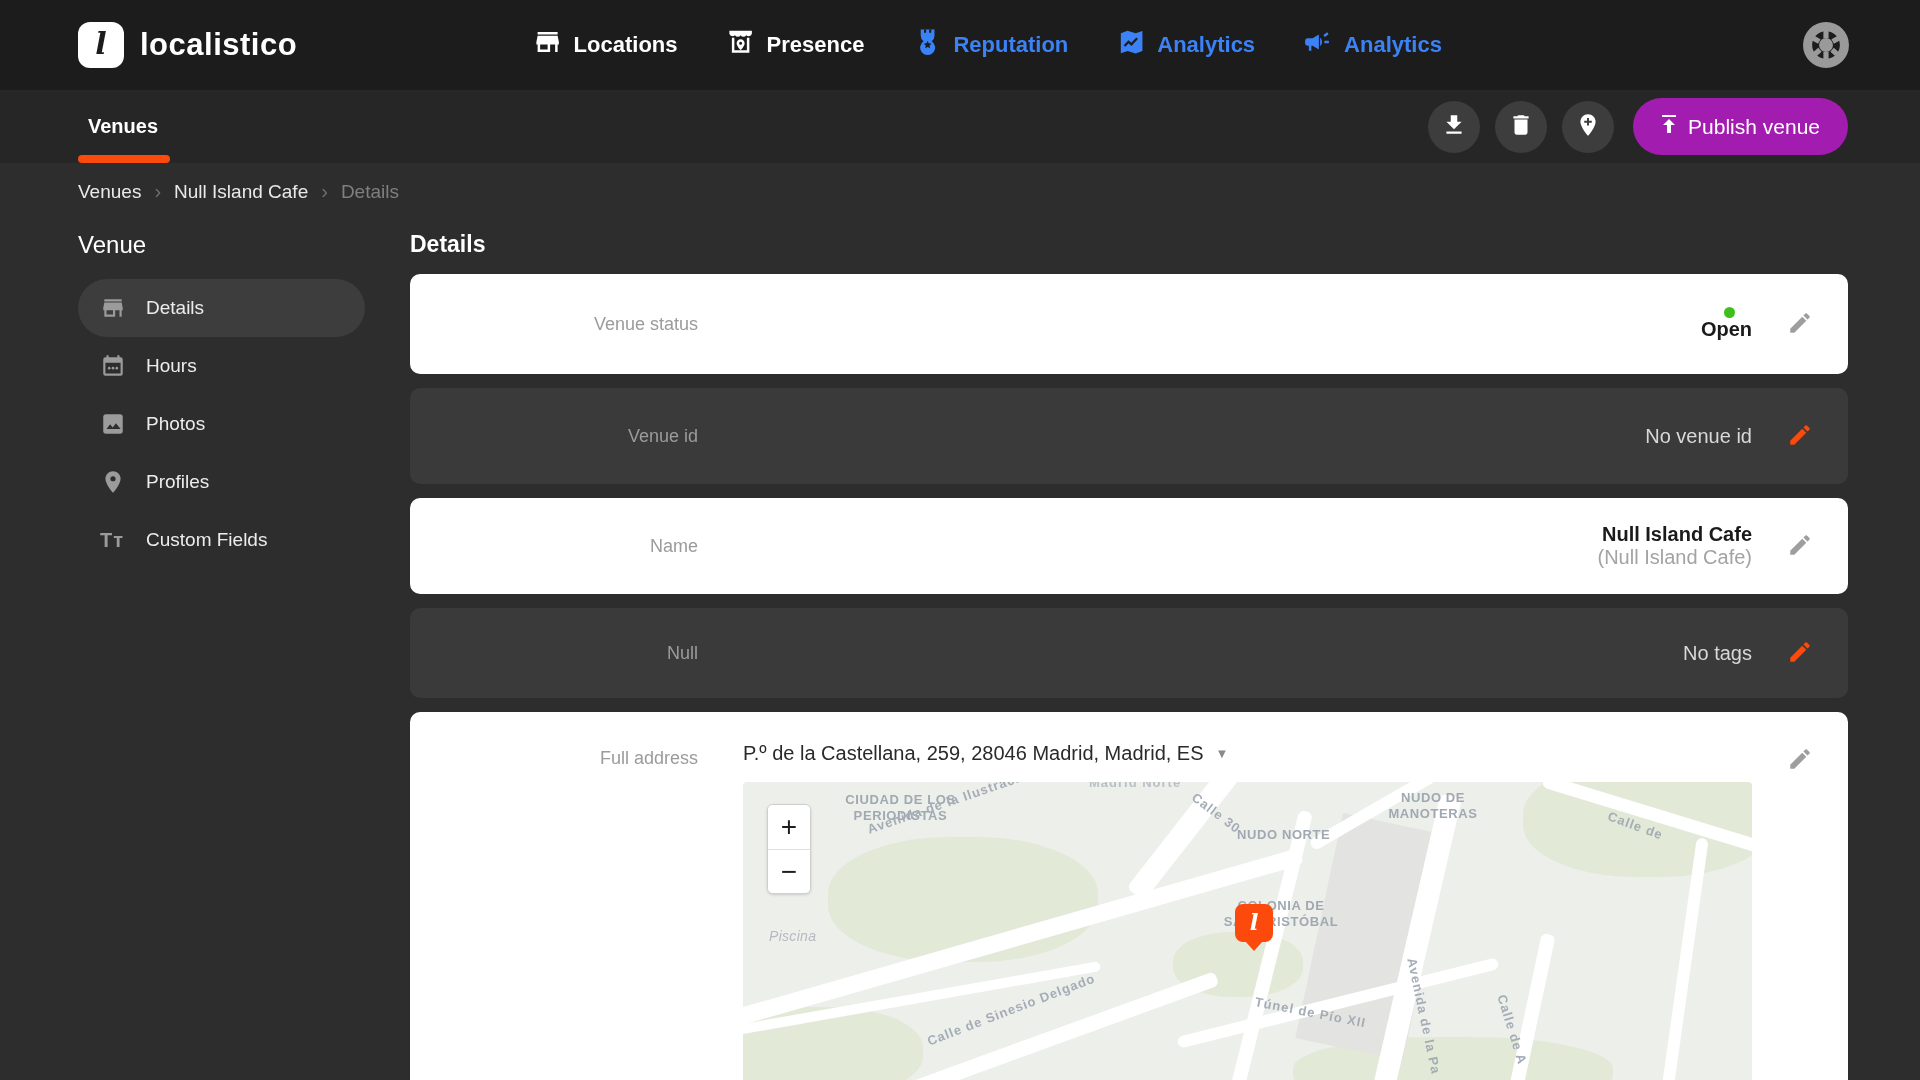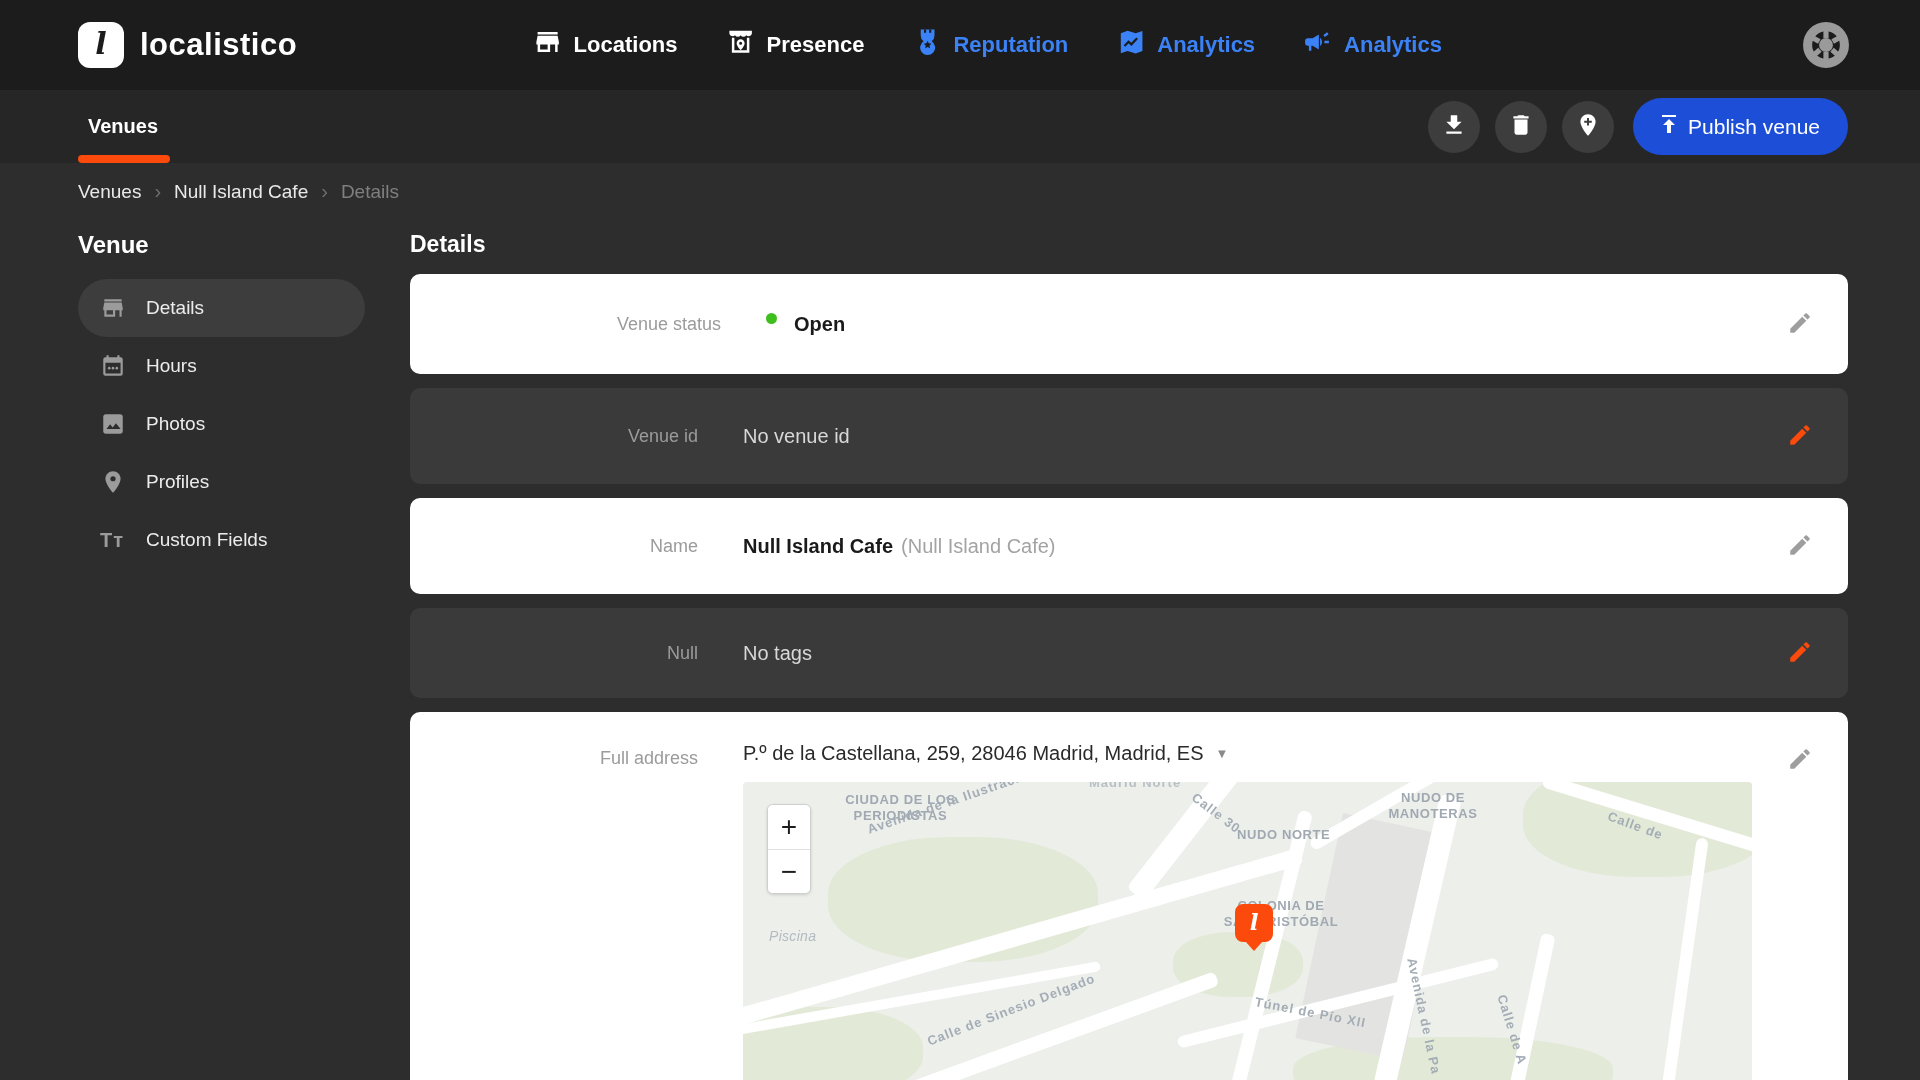"Publish venue" .publish-btn { background: #1d4ed8 -> #a21caf }
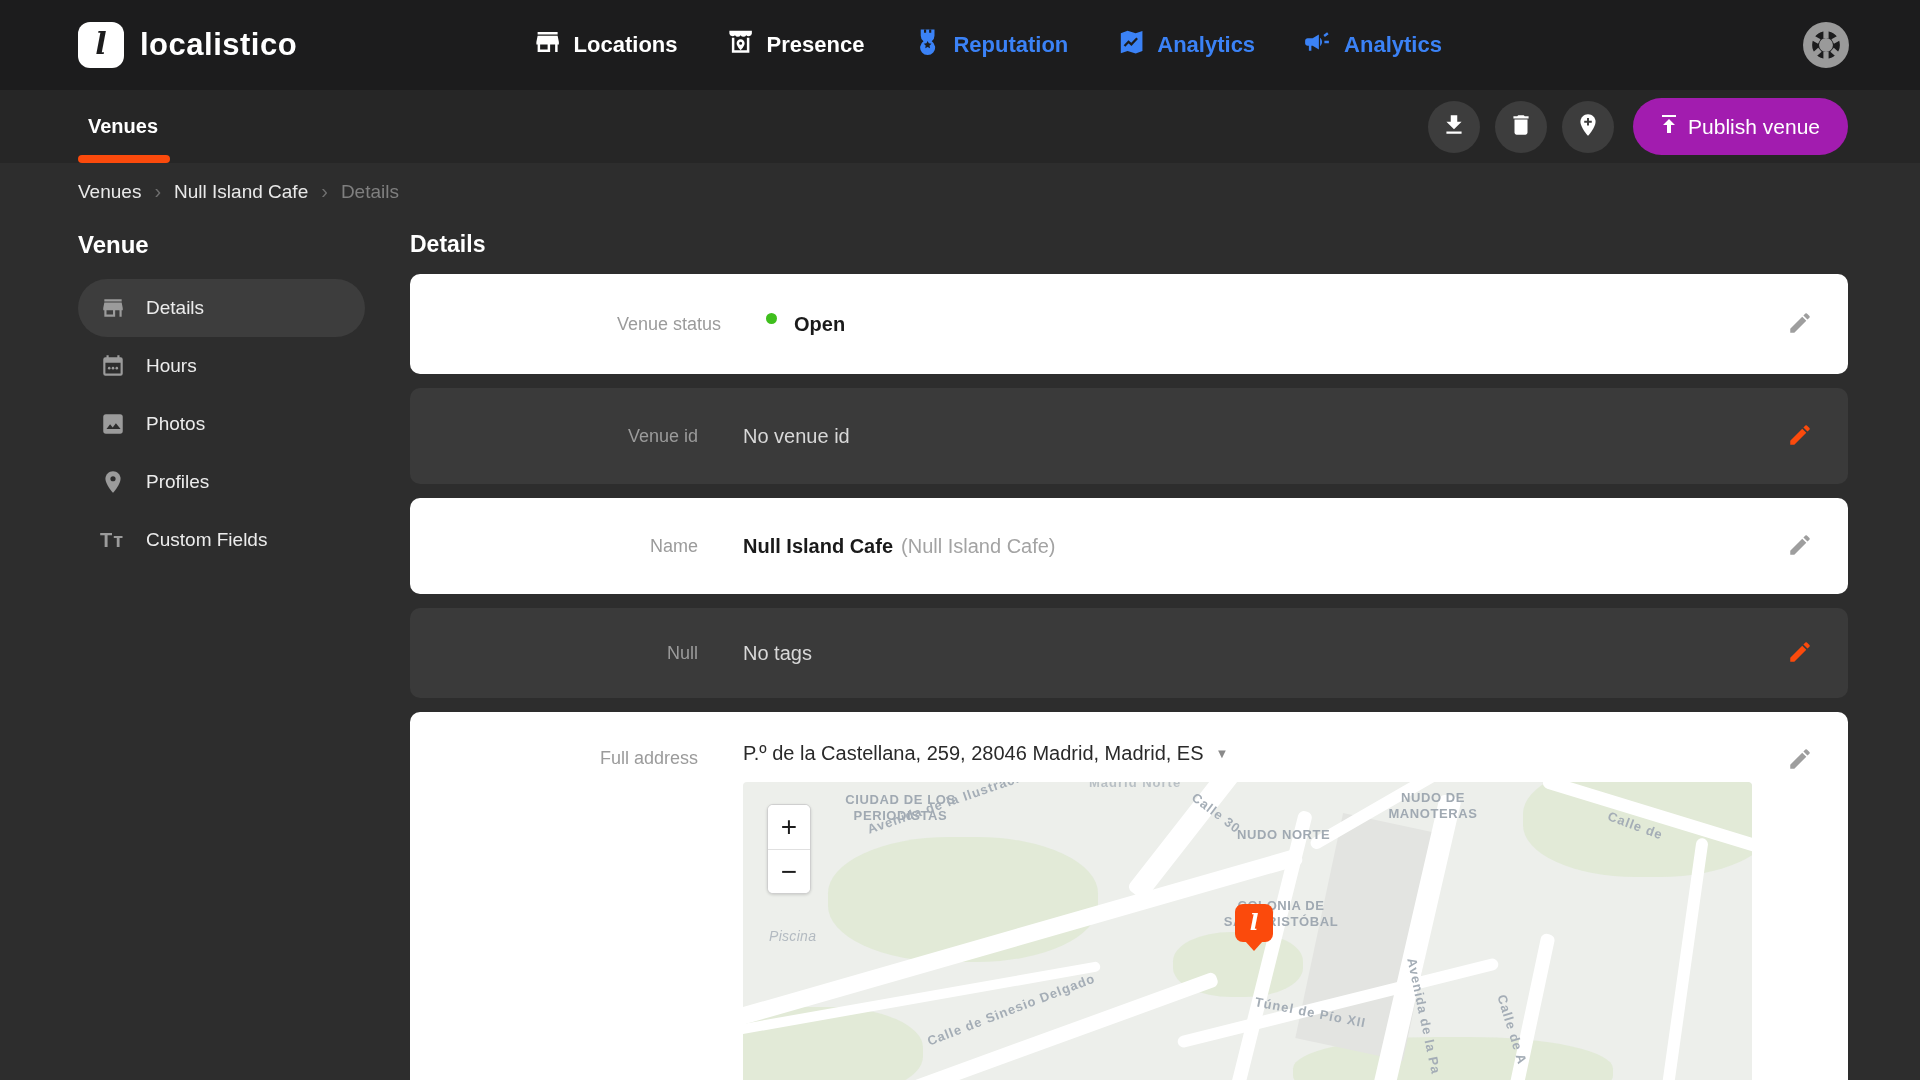"Venue" .side-heading { font-weight: 700 -> 400 }
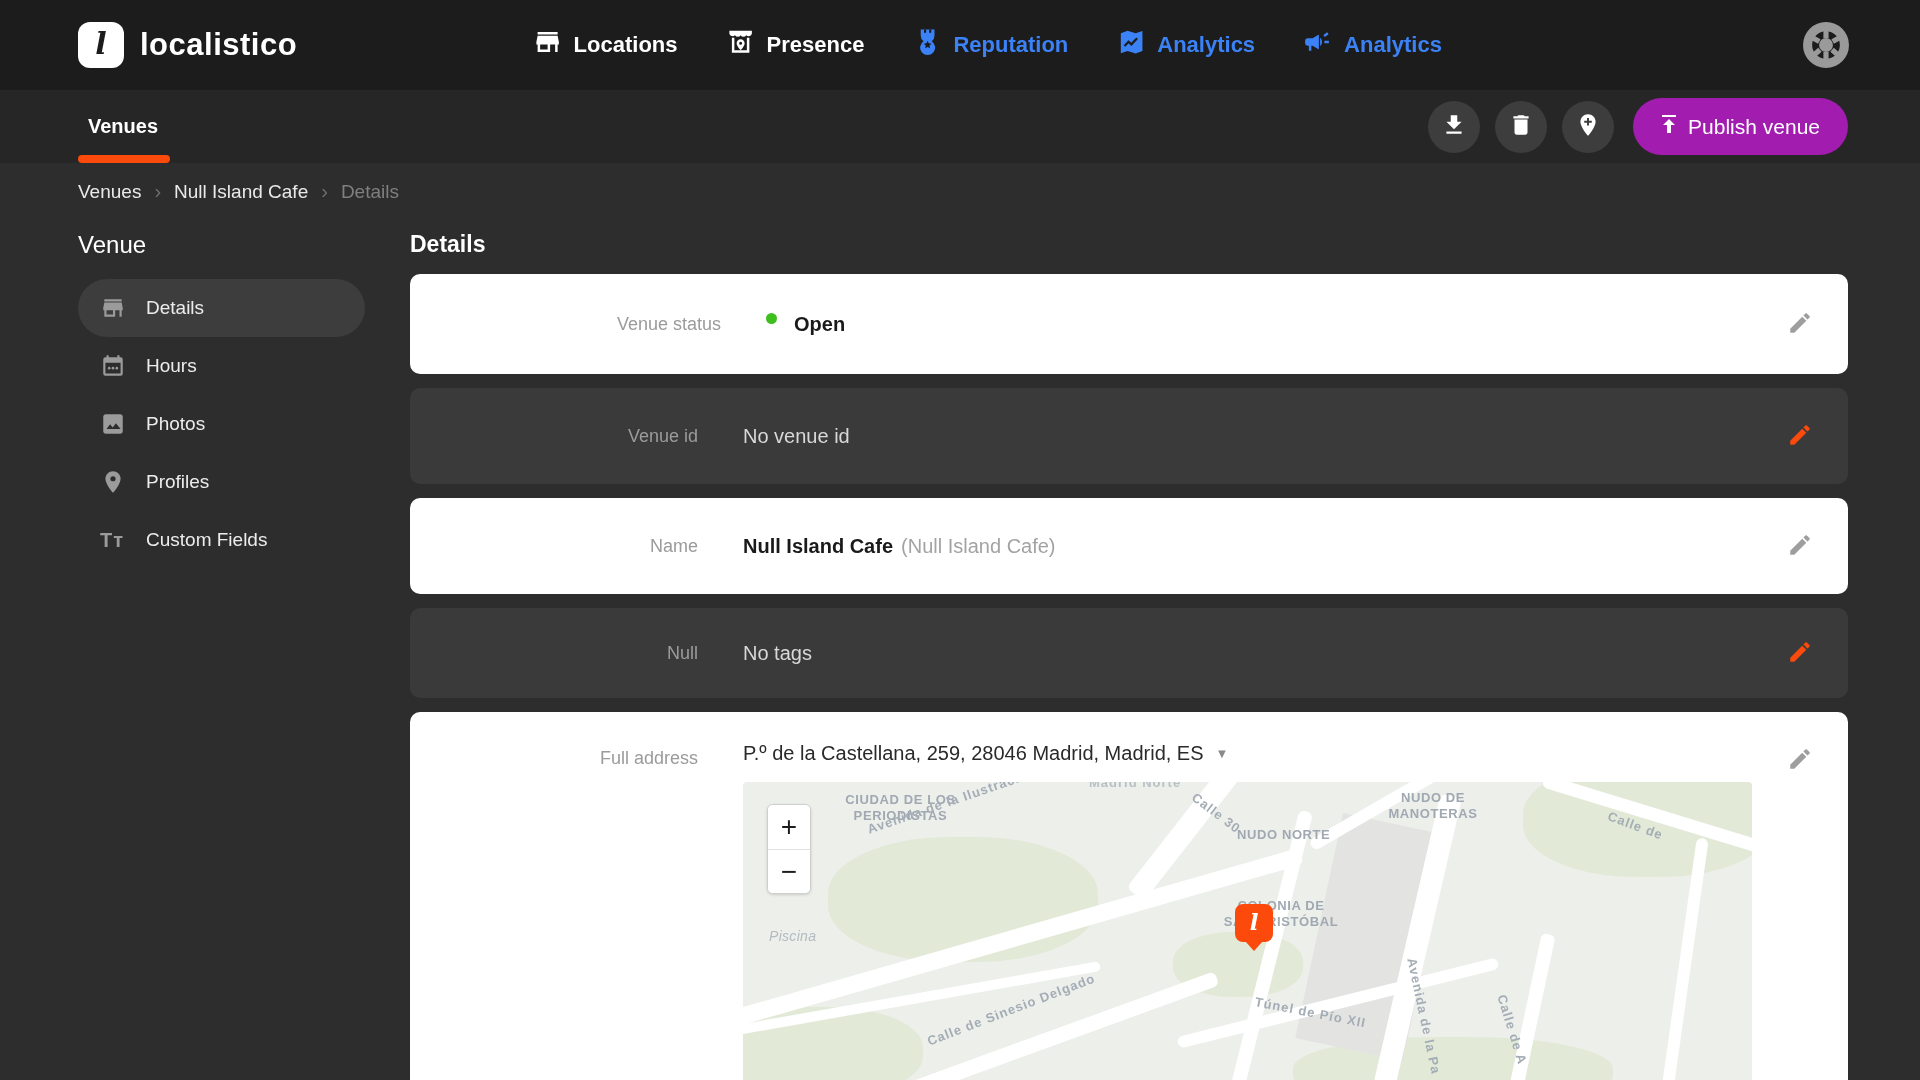"Venue status" .row-1 { padding-left: 23px -> none }
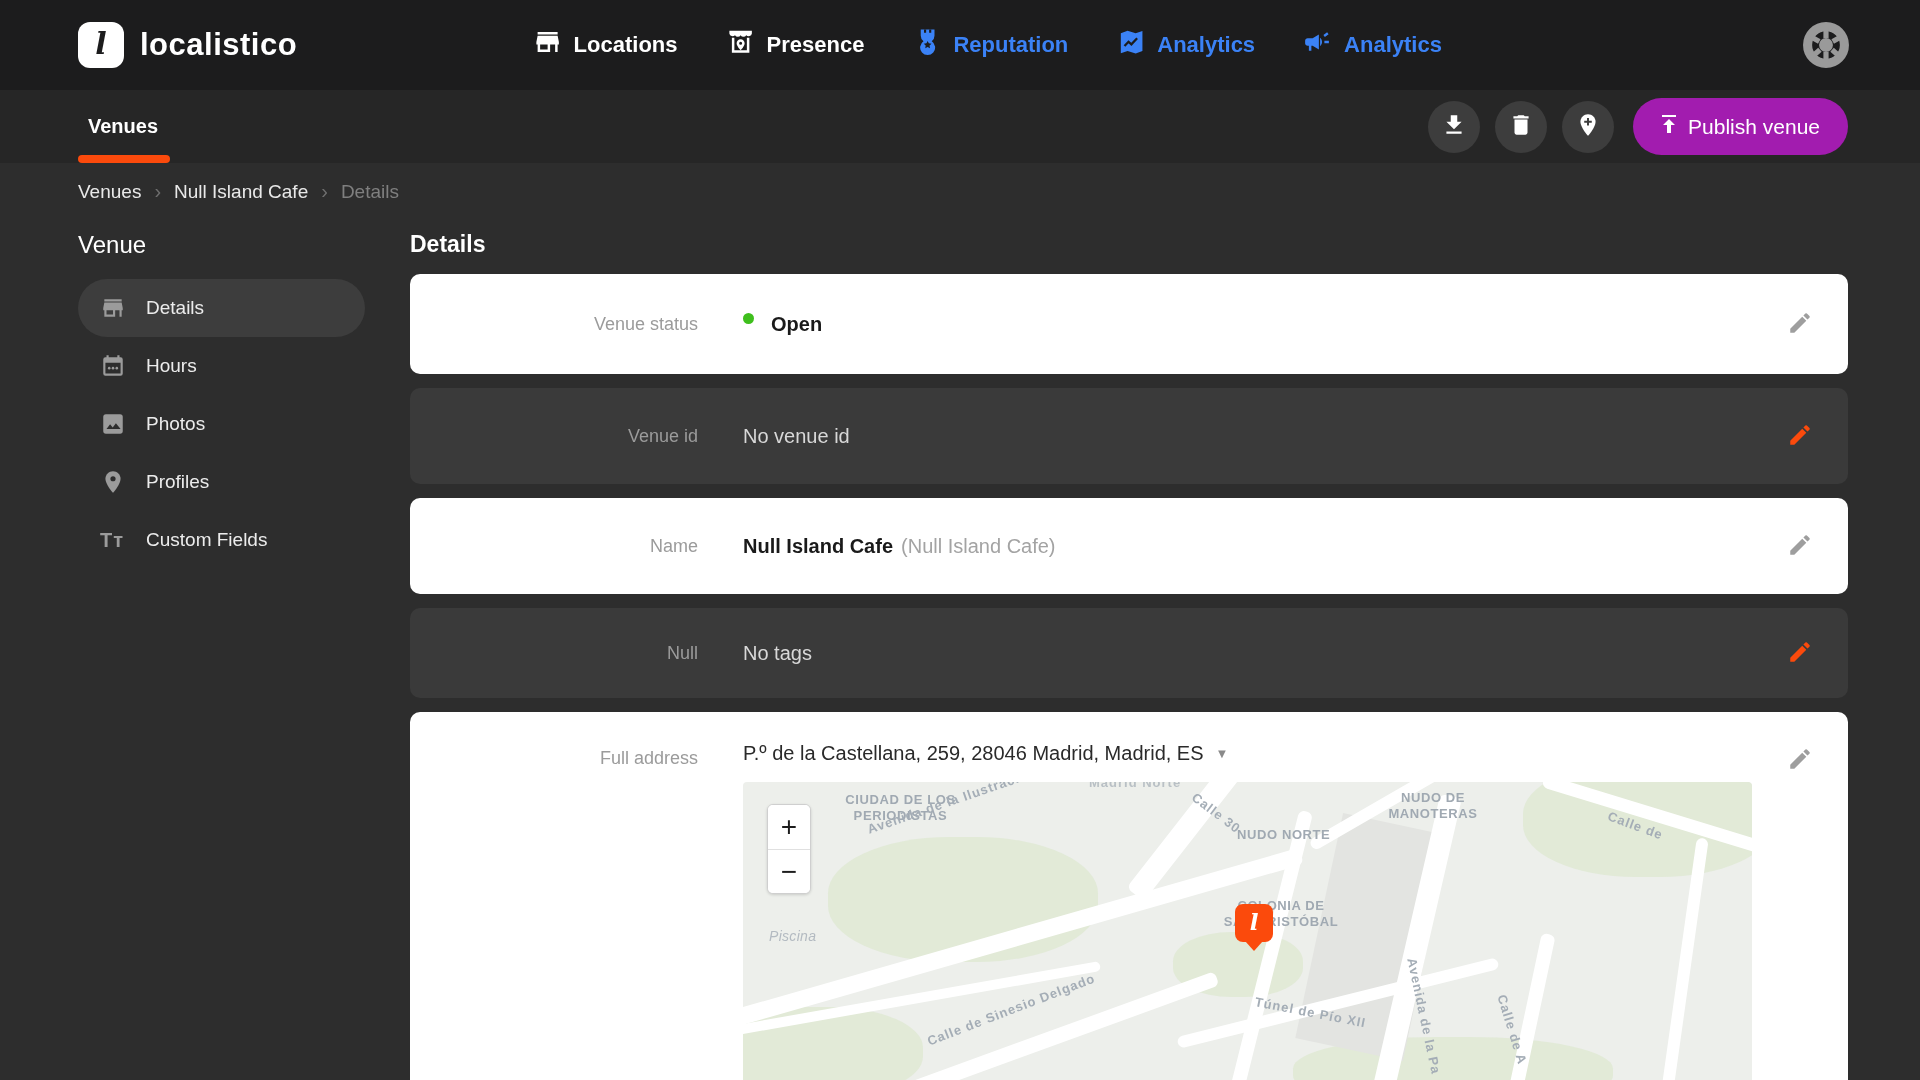"Open" .row-value { align-items: flex-start -> flex-end; flex-direction: none -> column }
